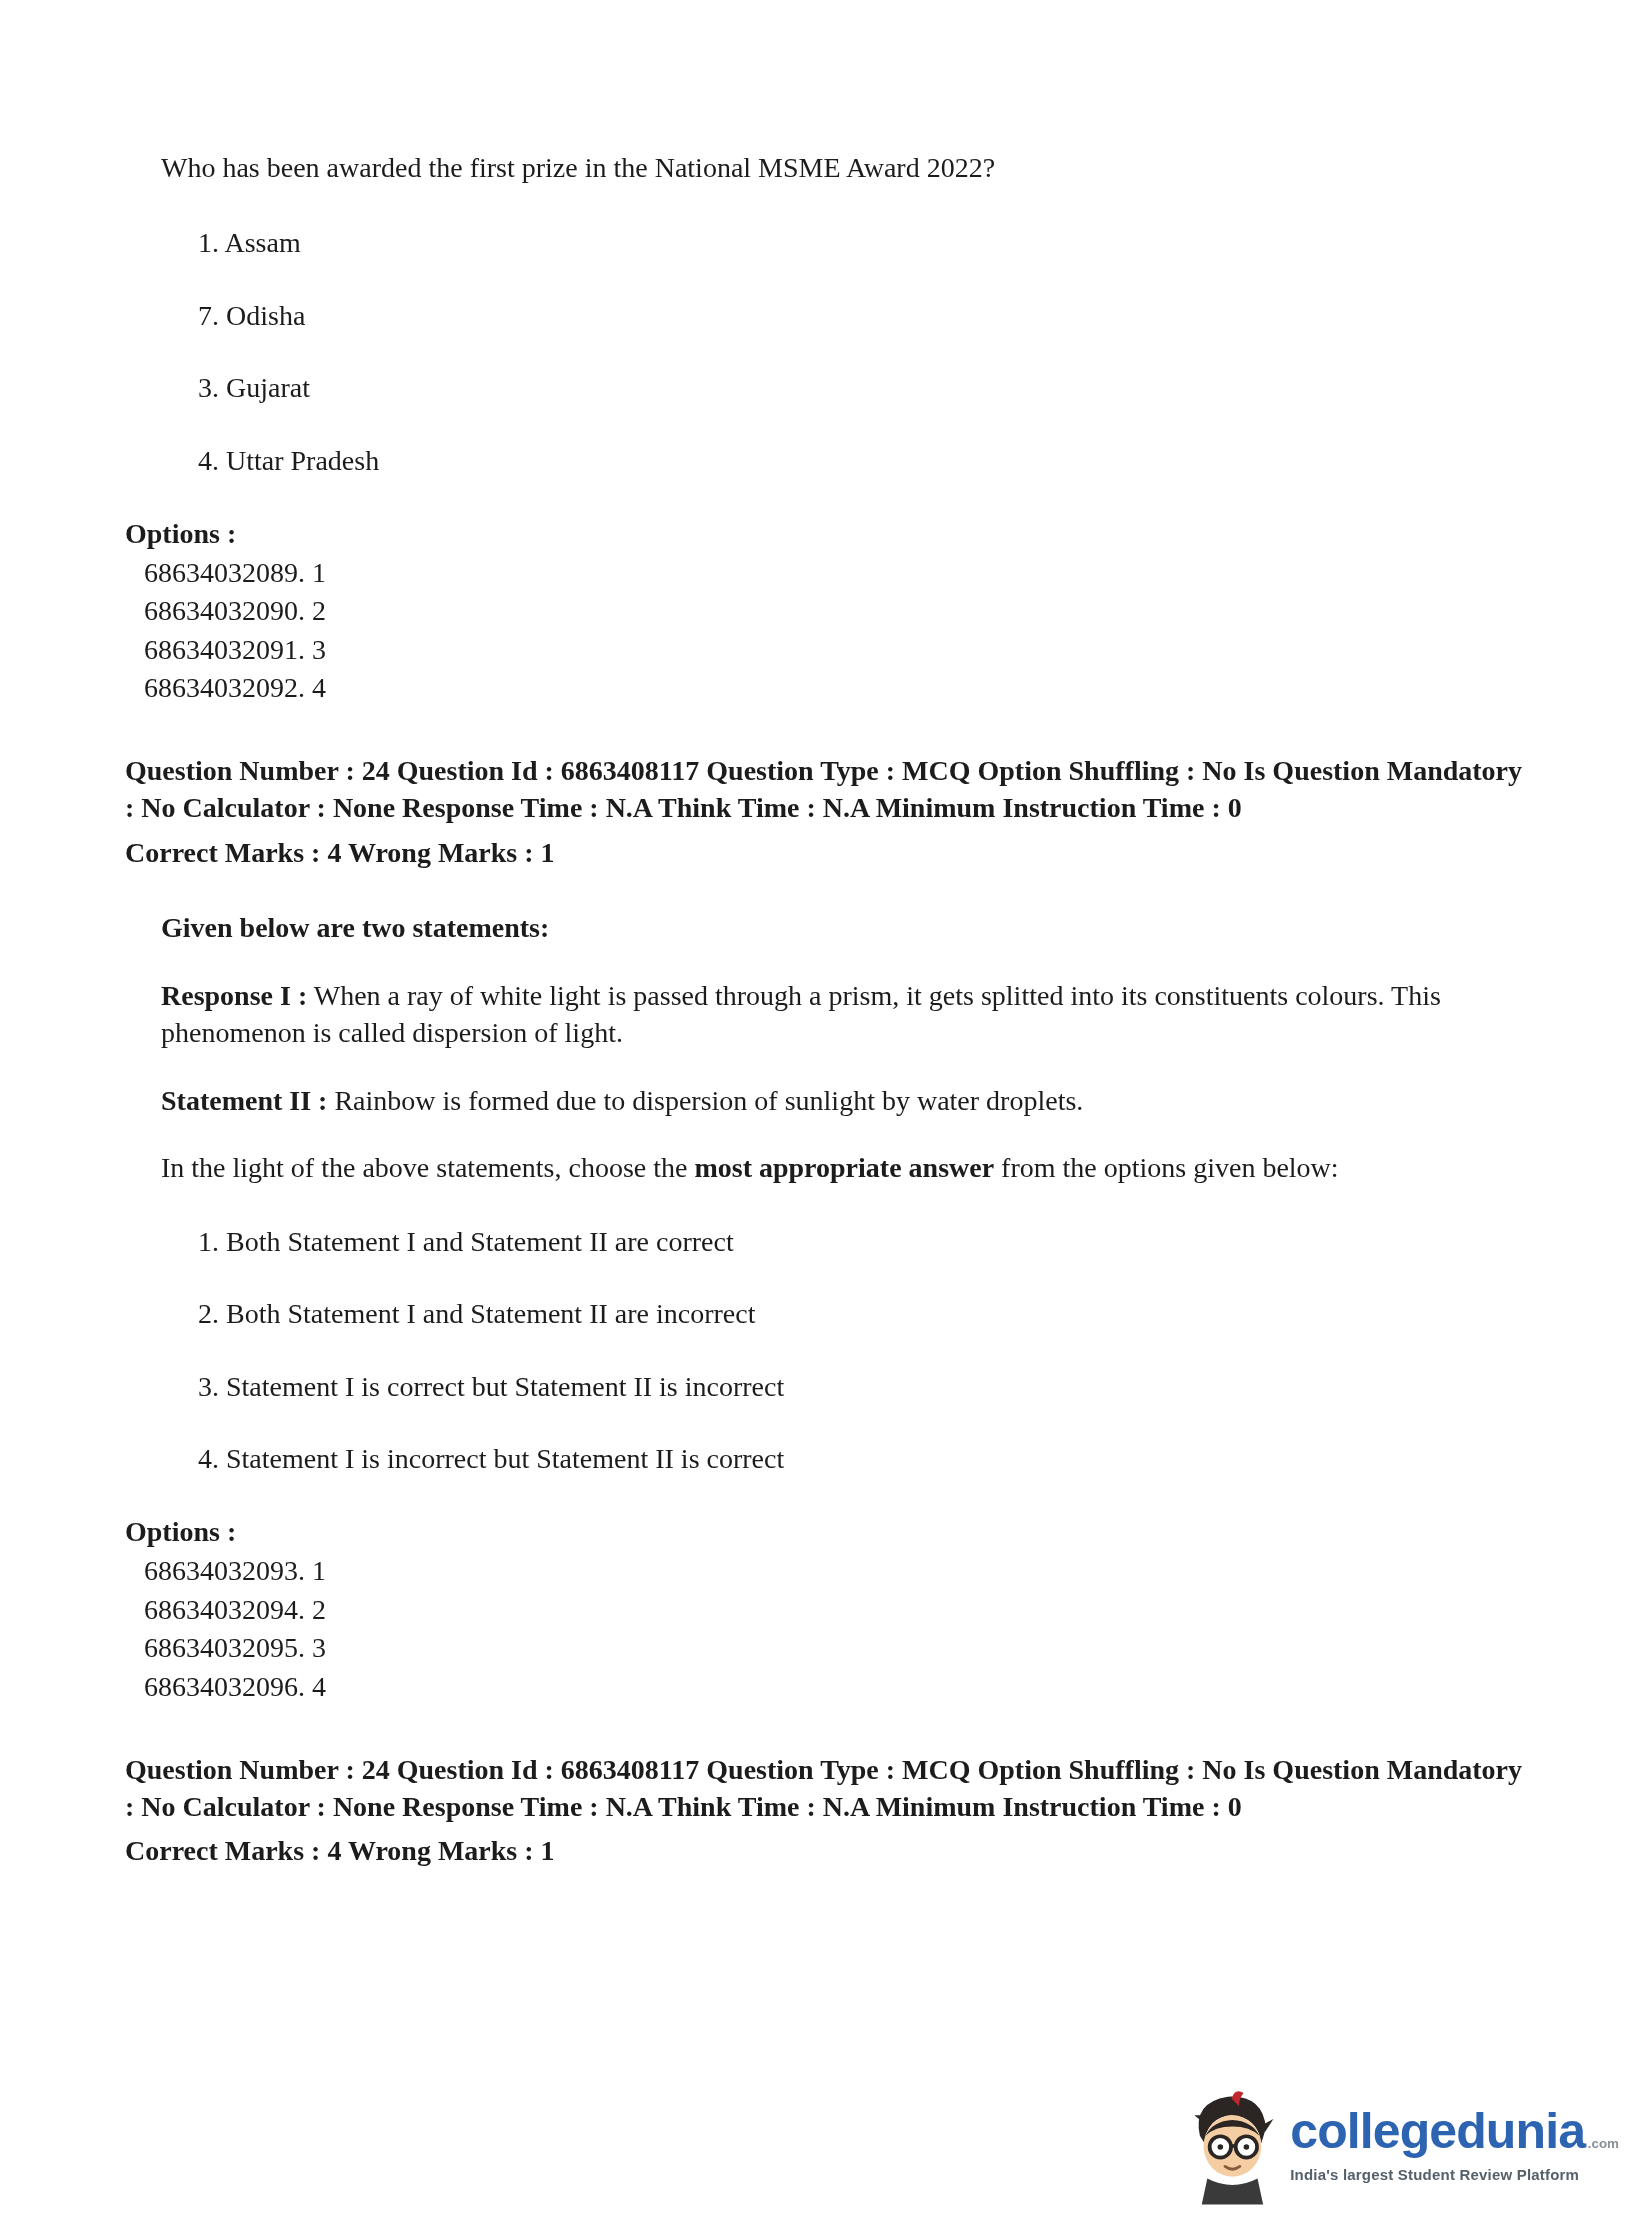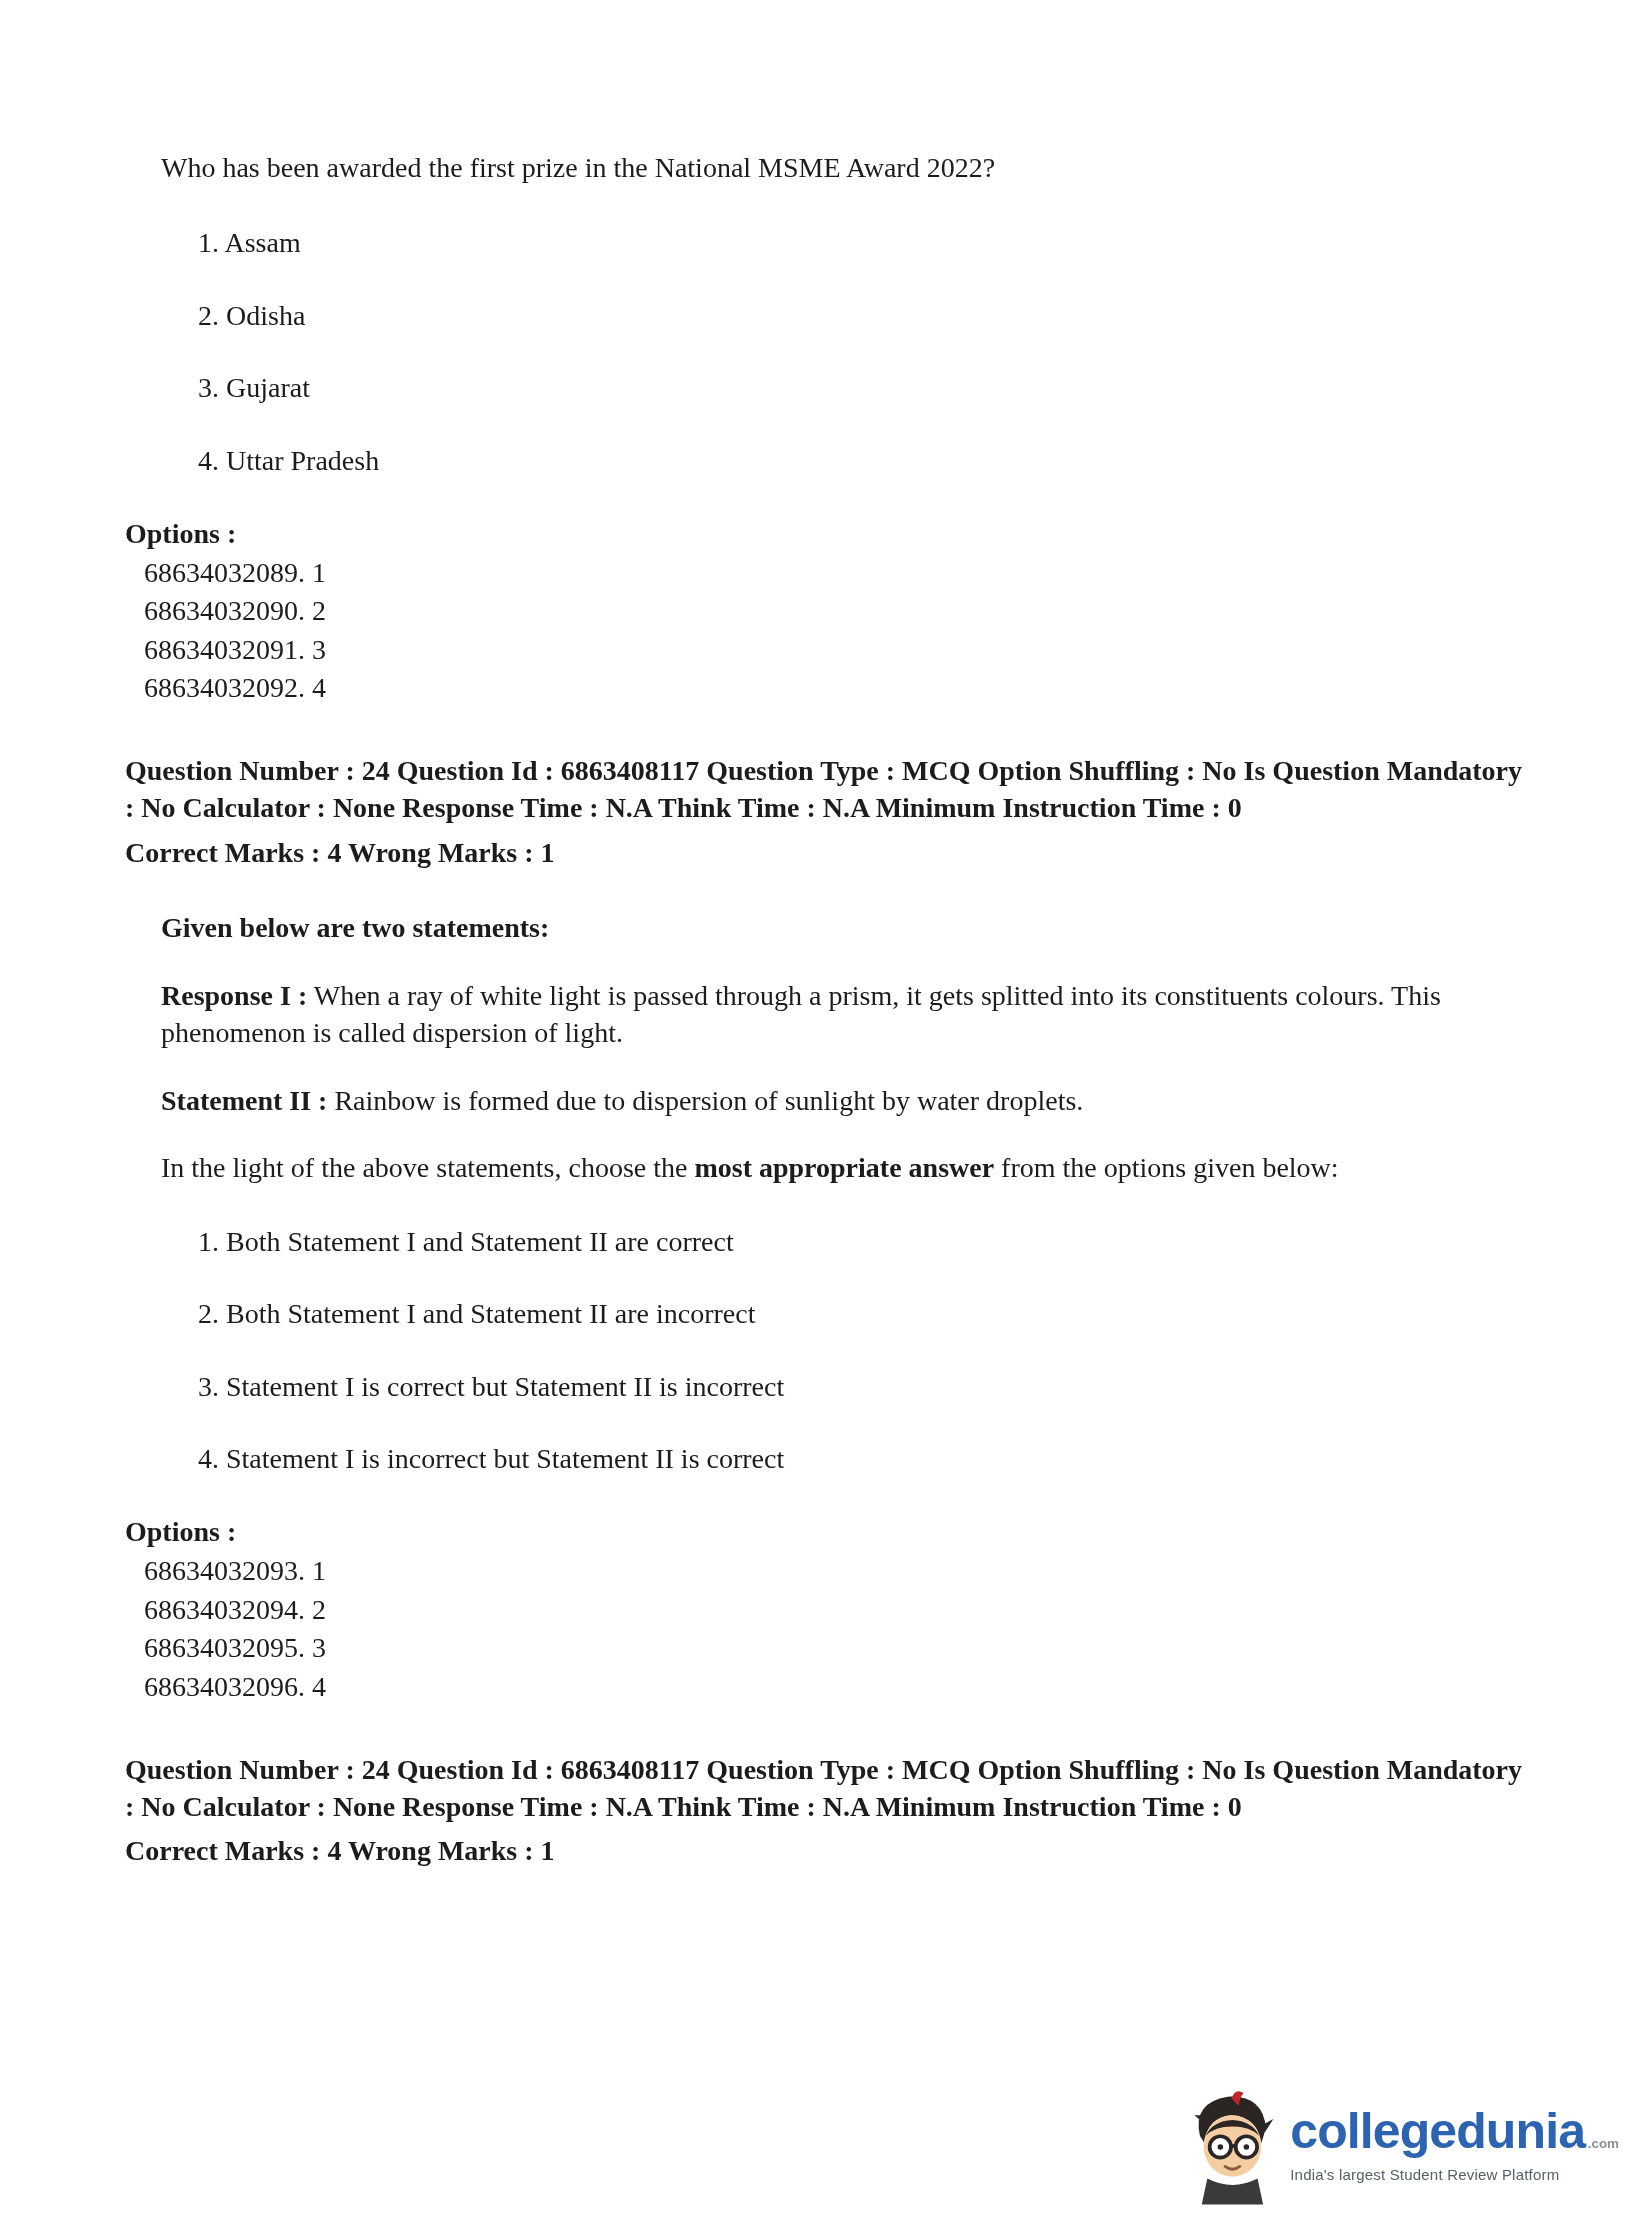"2. Odisha" div.choice { text: 2 -> 7 }
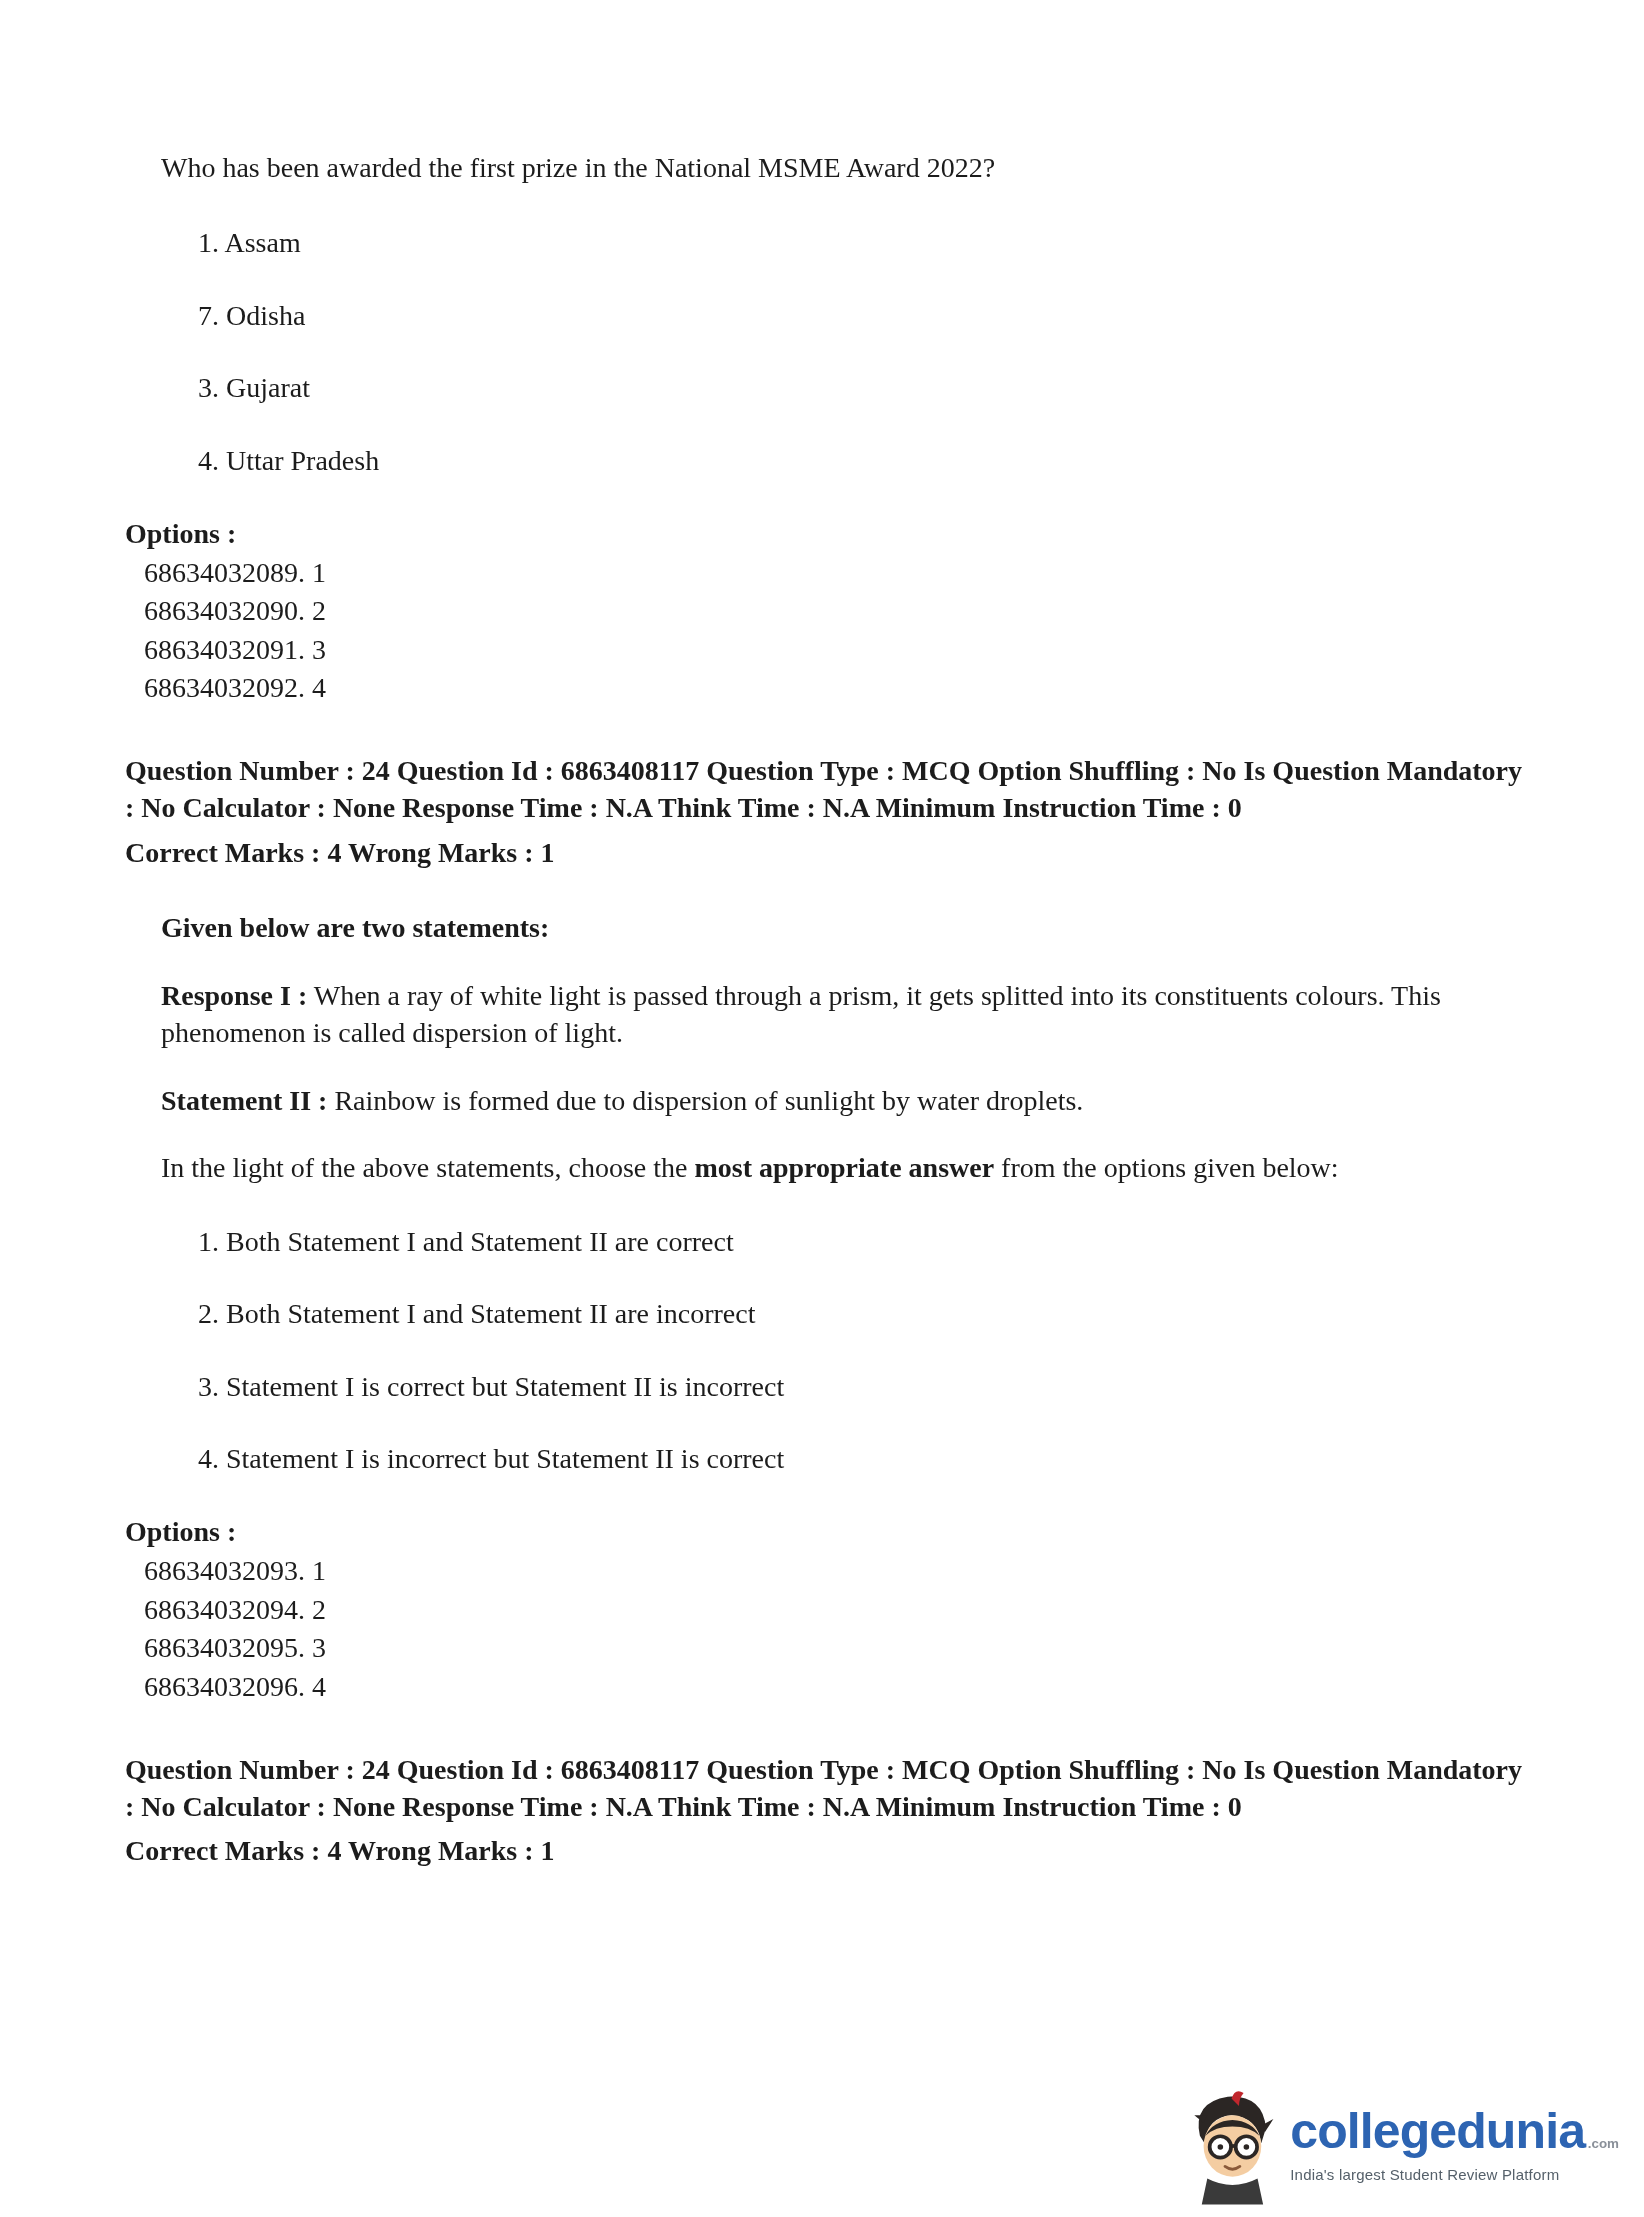"India's largest Student Review Platform" .tagline { font-weight: normal -> bold }
